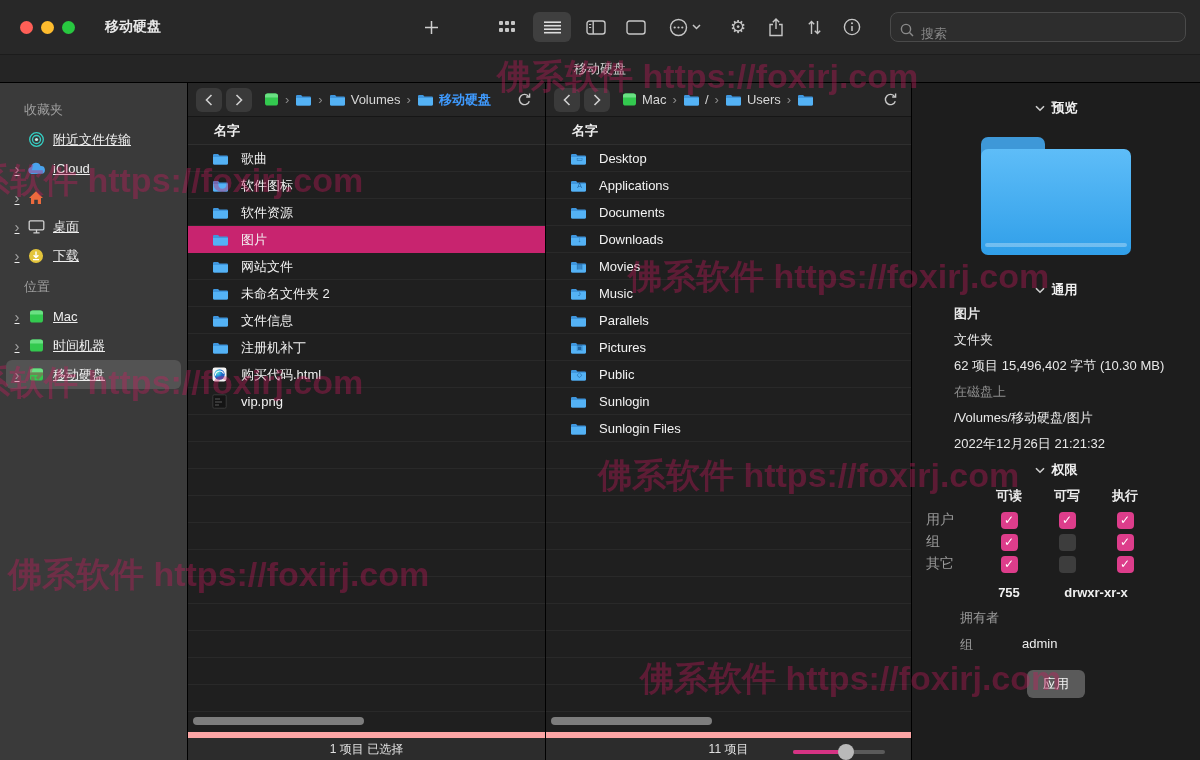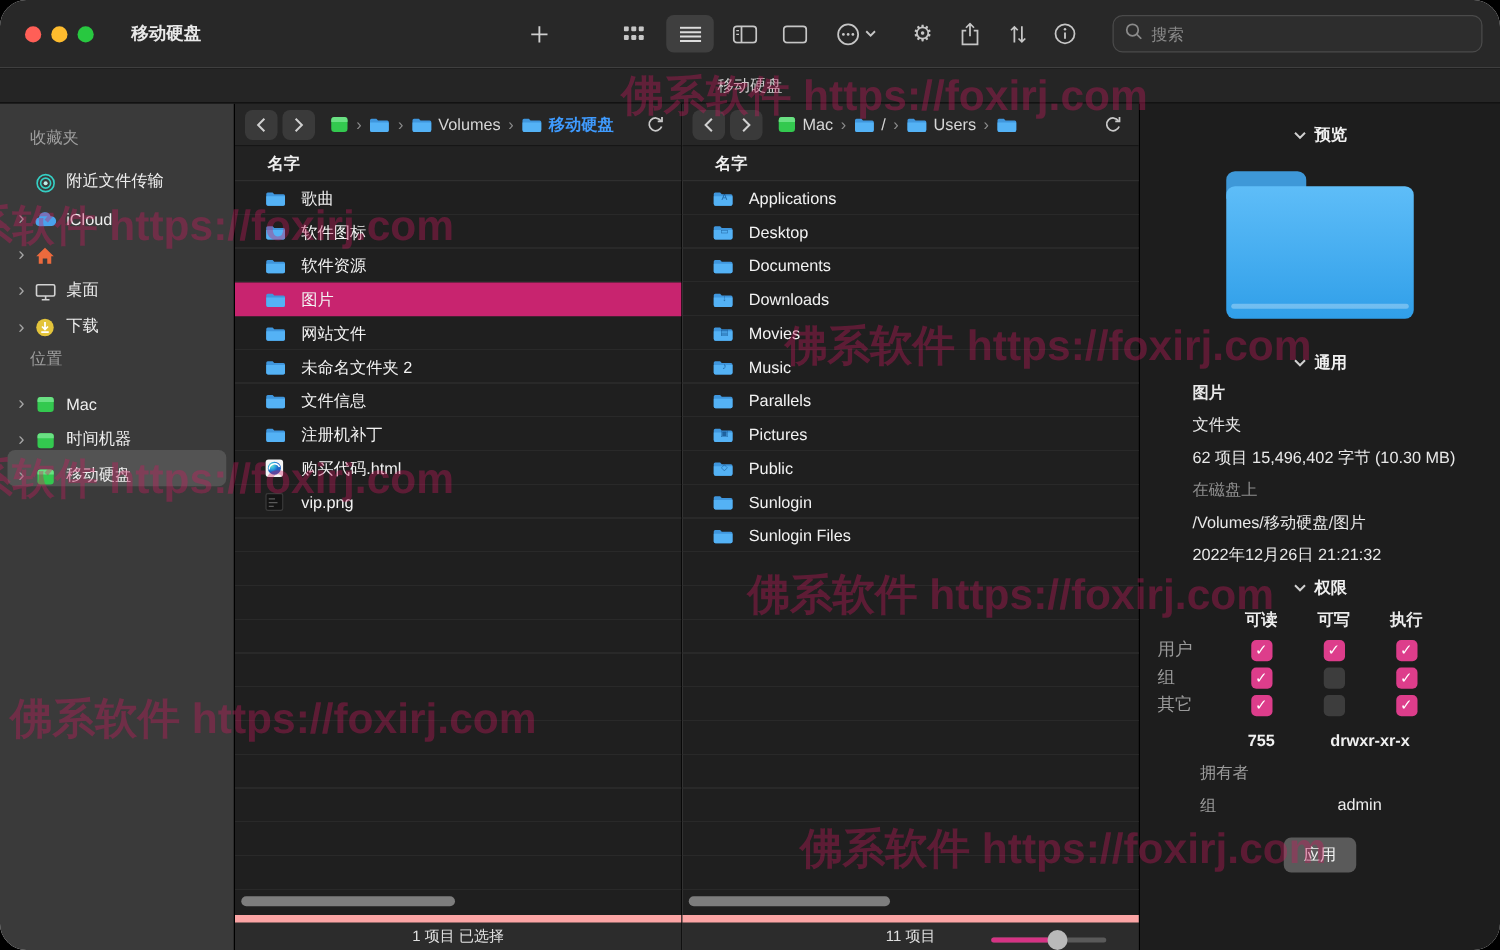"移动硬盘" #window { background: #ffffff -> #bef264; border-radius: 21px -> 0 }
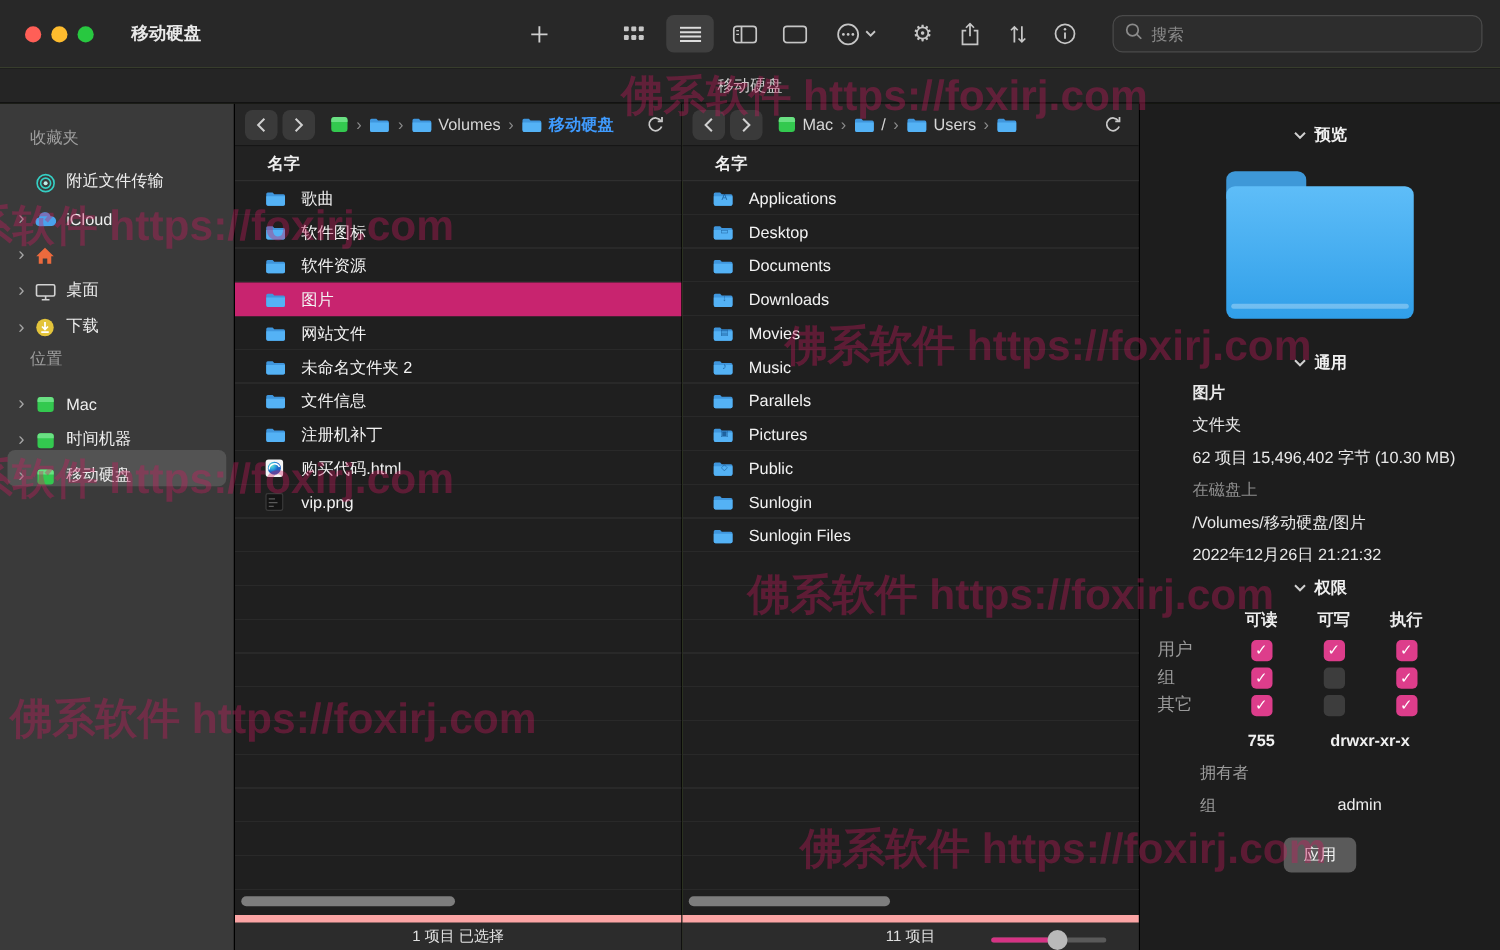"搜索" #search-box { align-items: center -> flex-end }
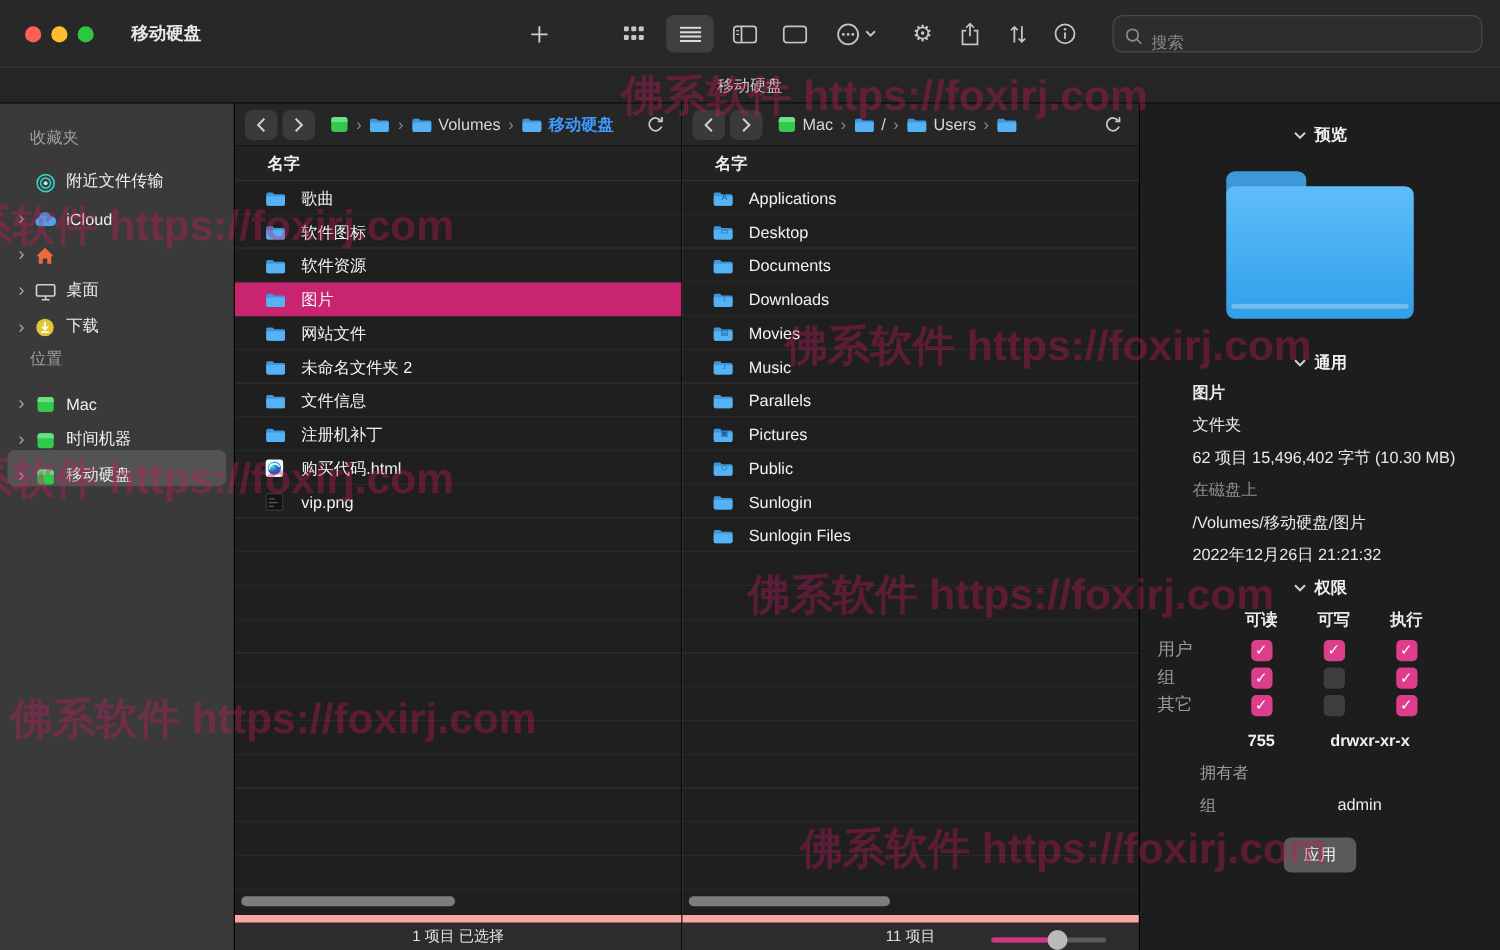"附近文件传输" .side-row { align-items: flex-end -> center; text-decoration: none -> underline }
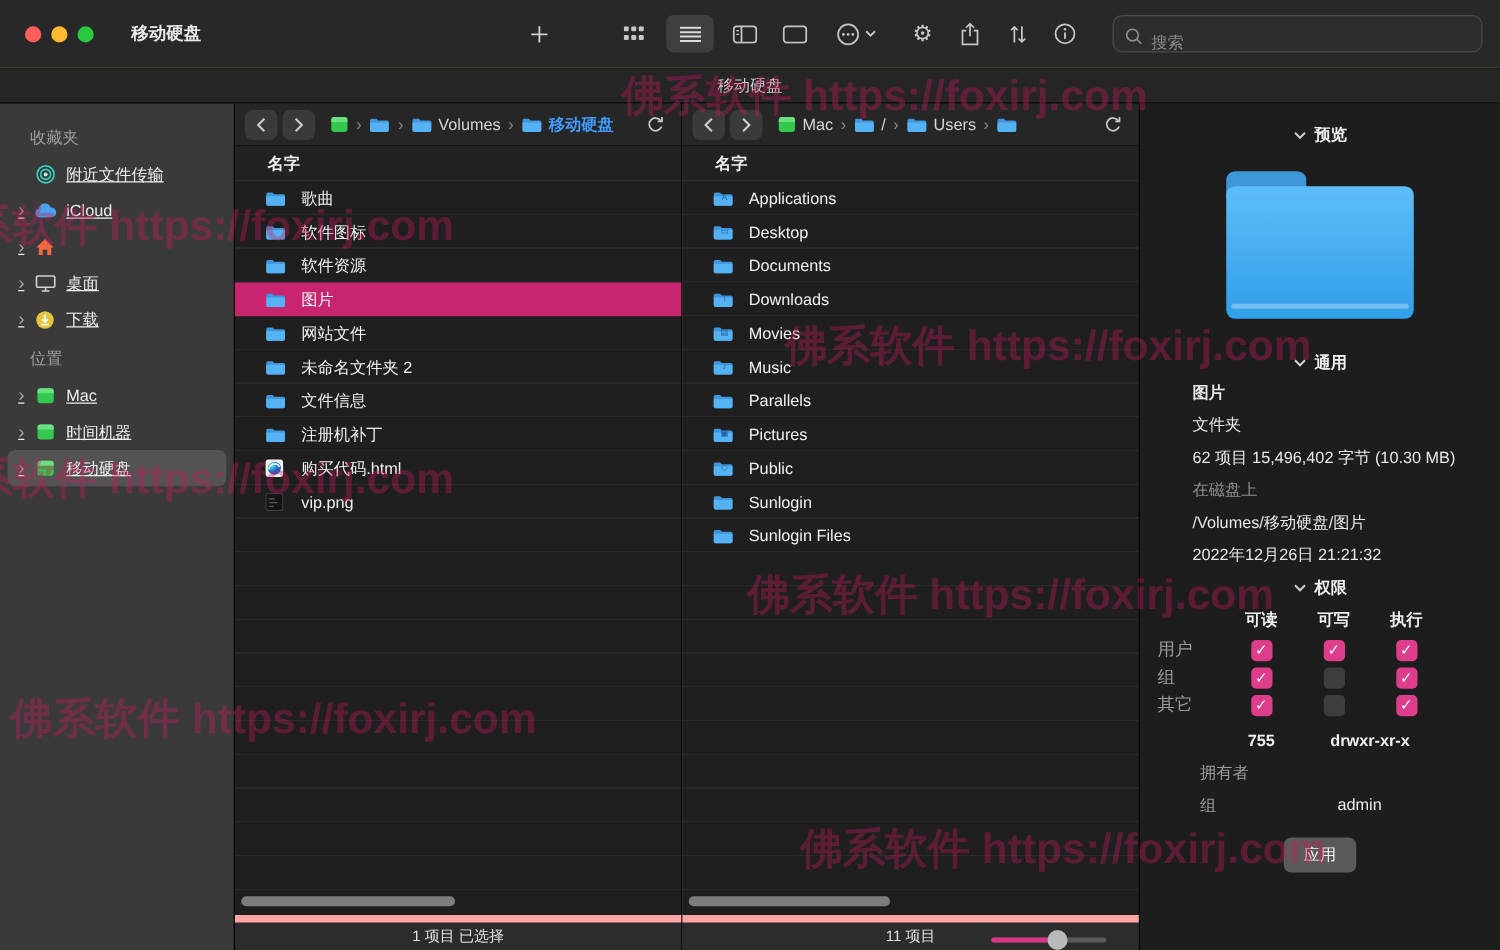"Applications" div.frow { order: before "Desktop" -> after "Desktop" }
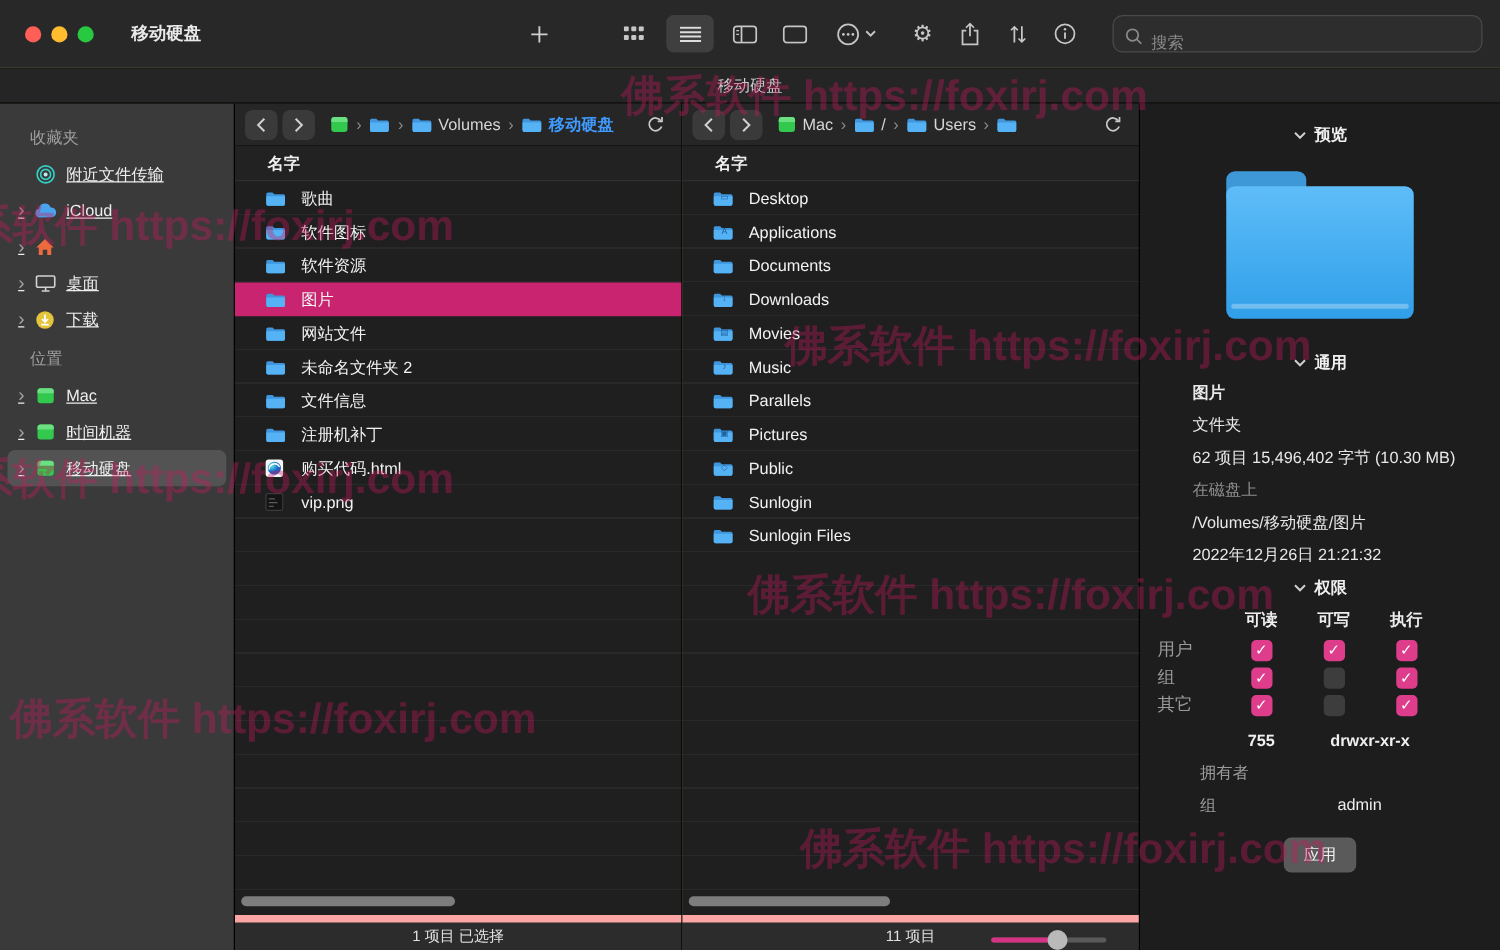"拥有者" .owner-row { gap: 48px -> none }
